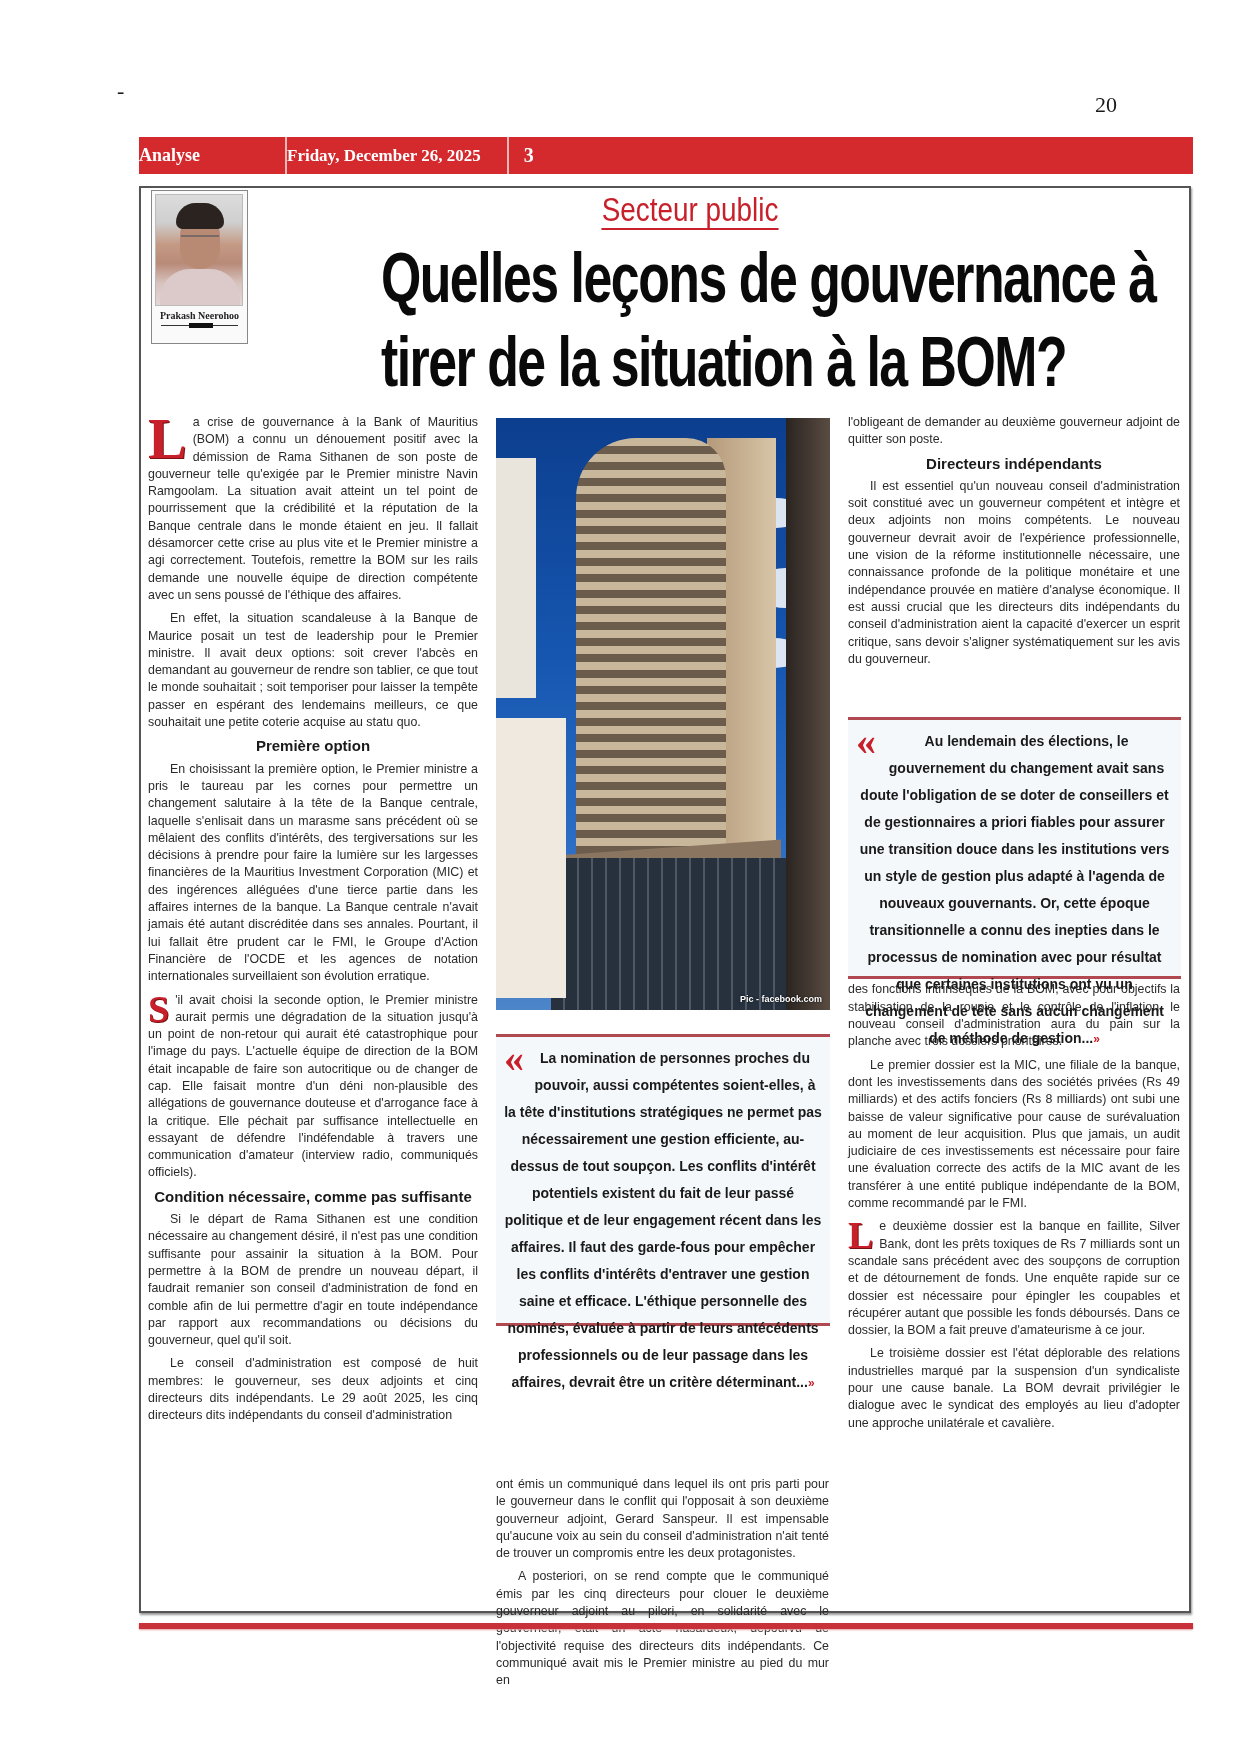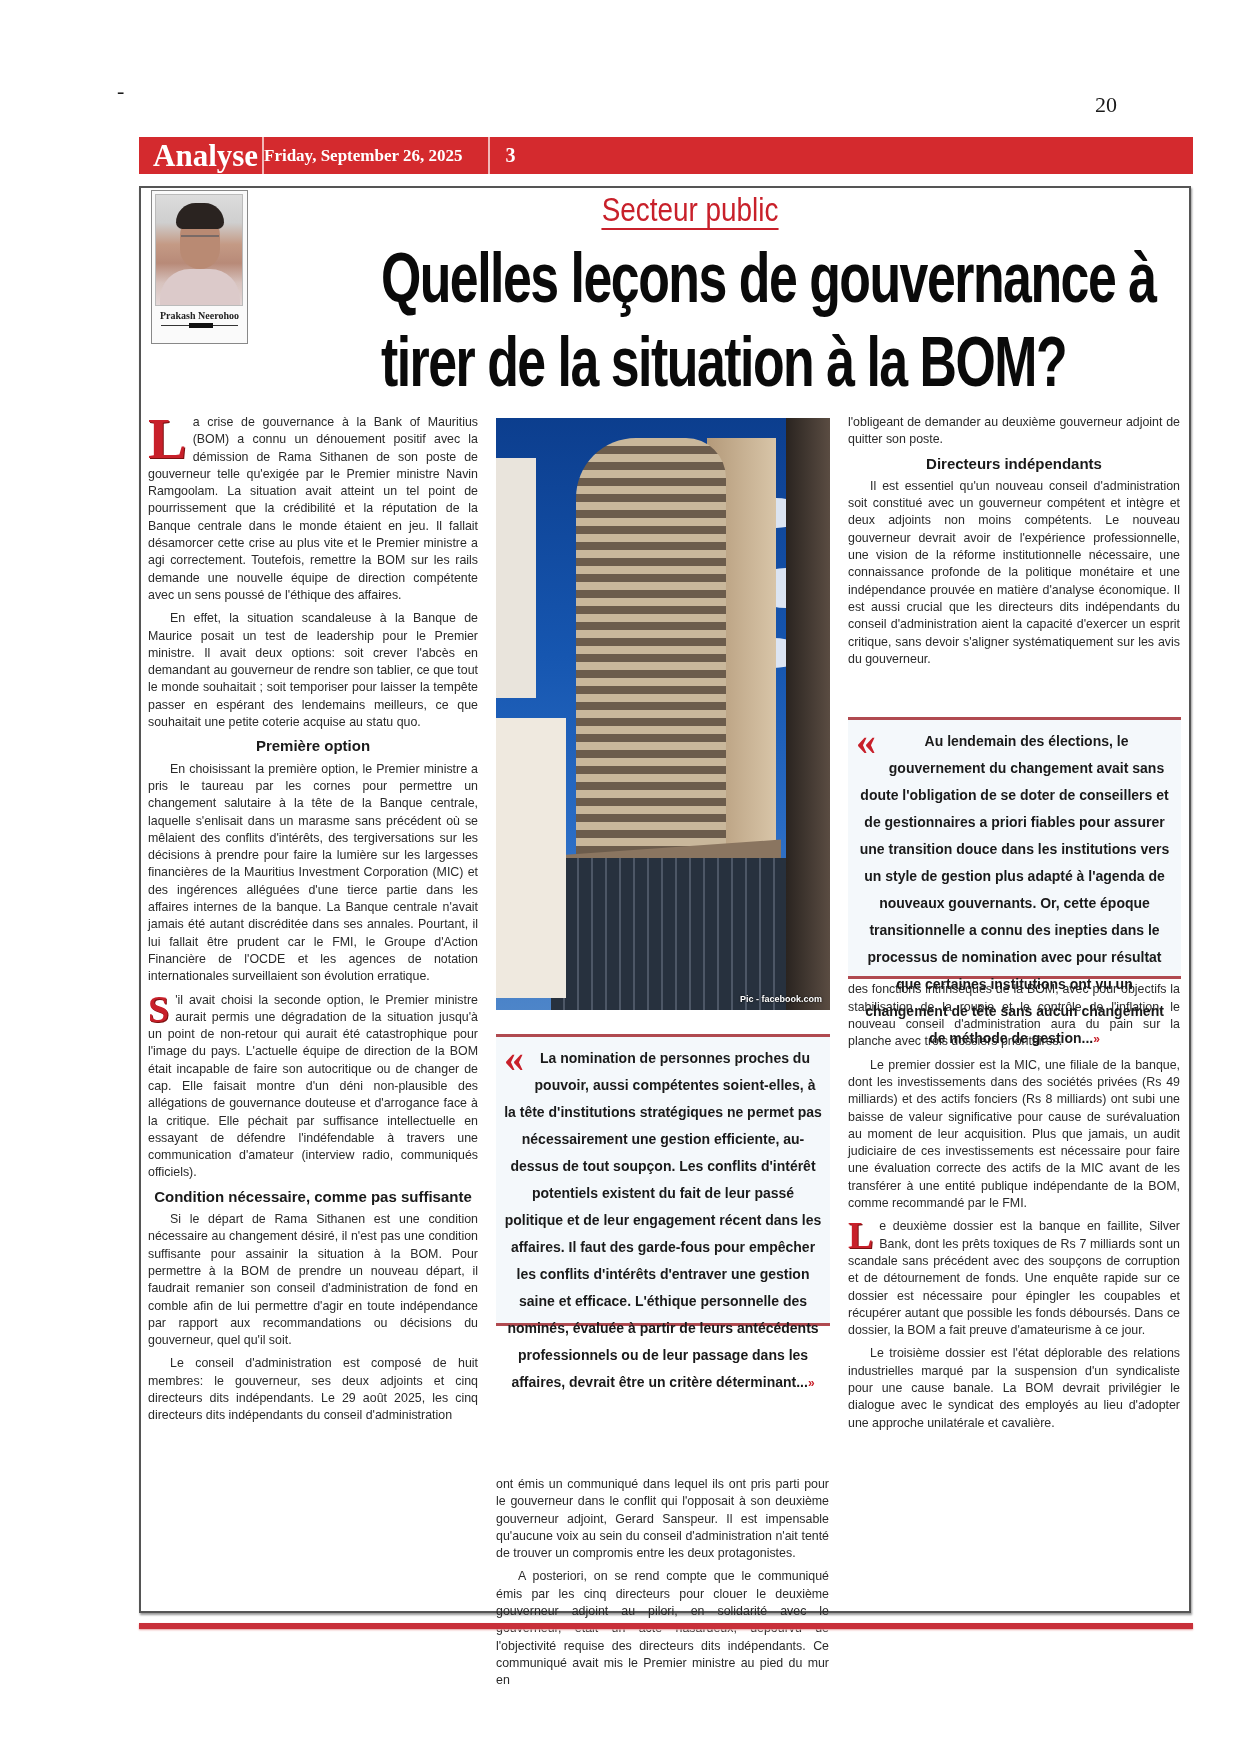"Analyse" .hdr .sec { font-size: 31px -> 18px; padding-left: 14px -> none; width: 125px -> 148px }
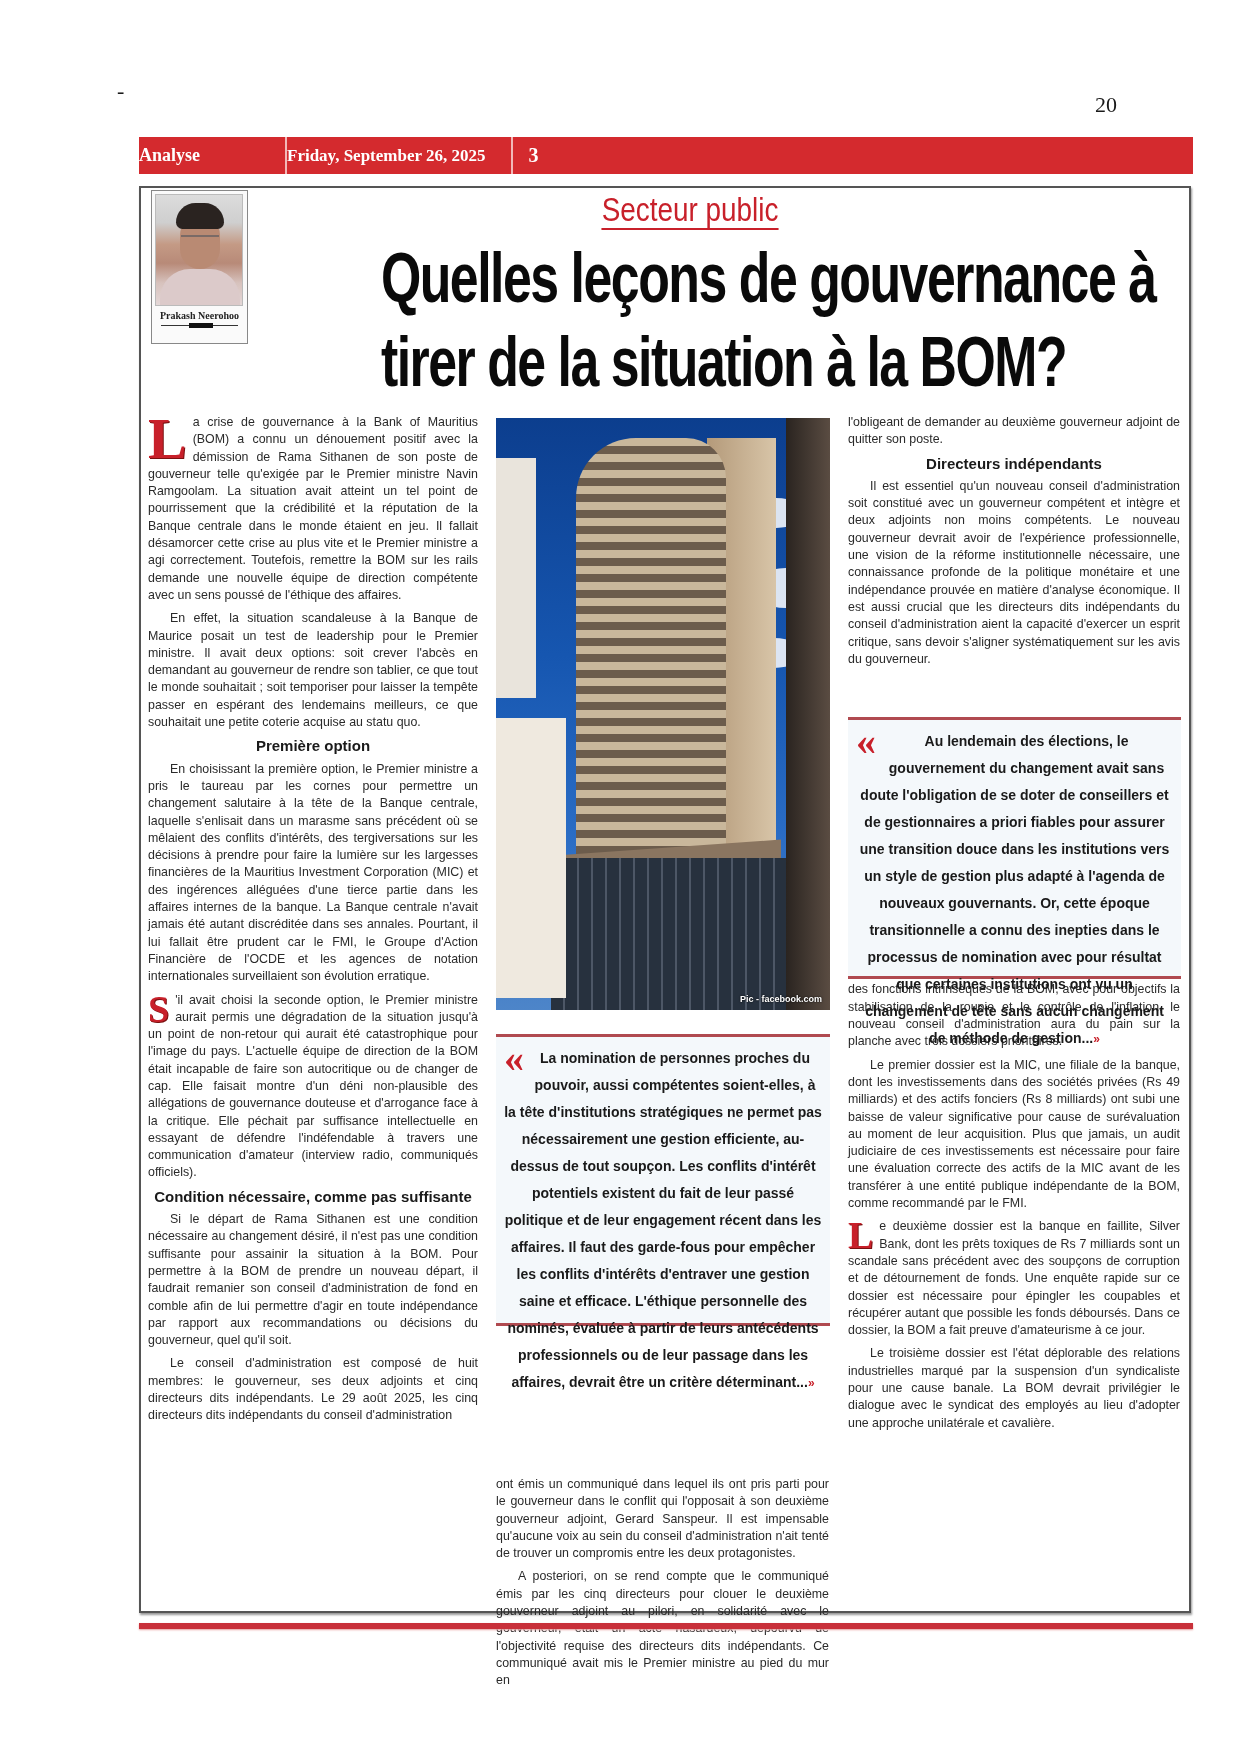"Friday, September 26, 2025" div.date { text: September -> December }
